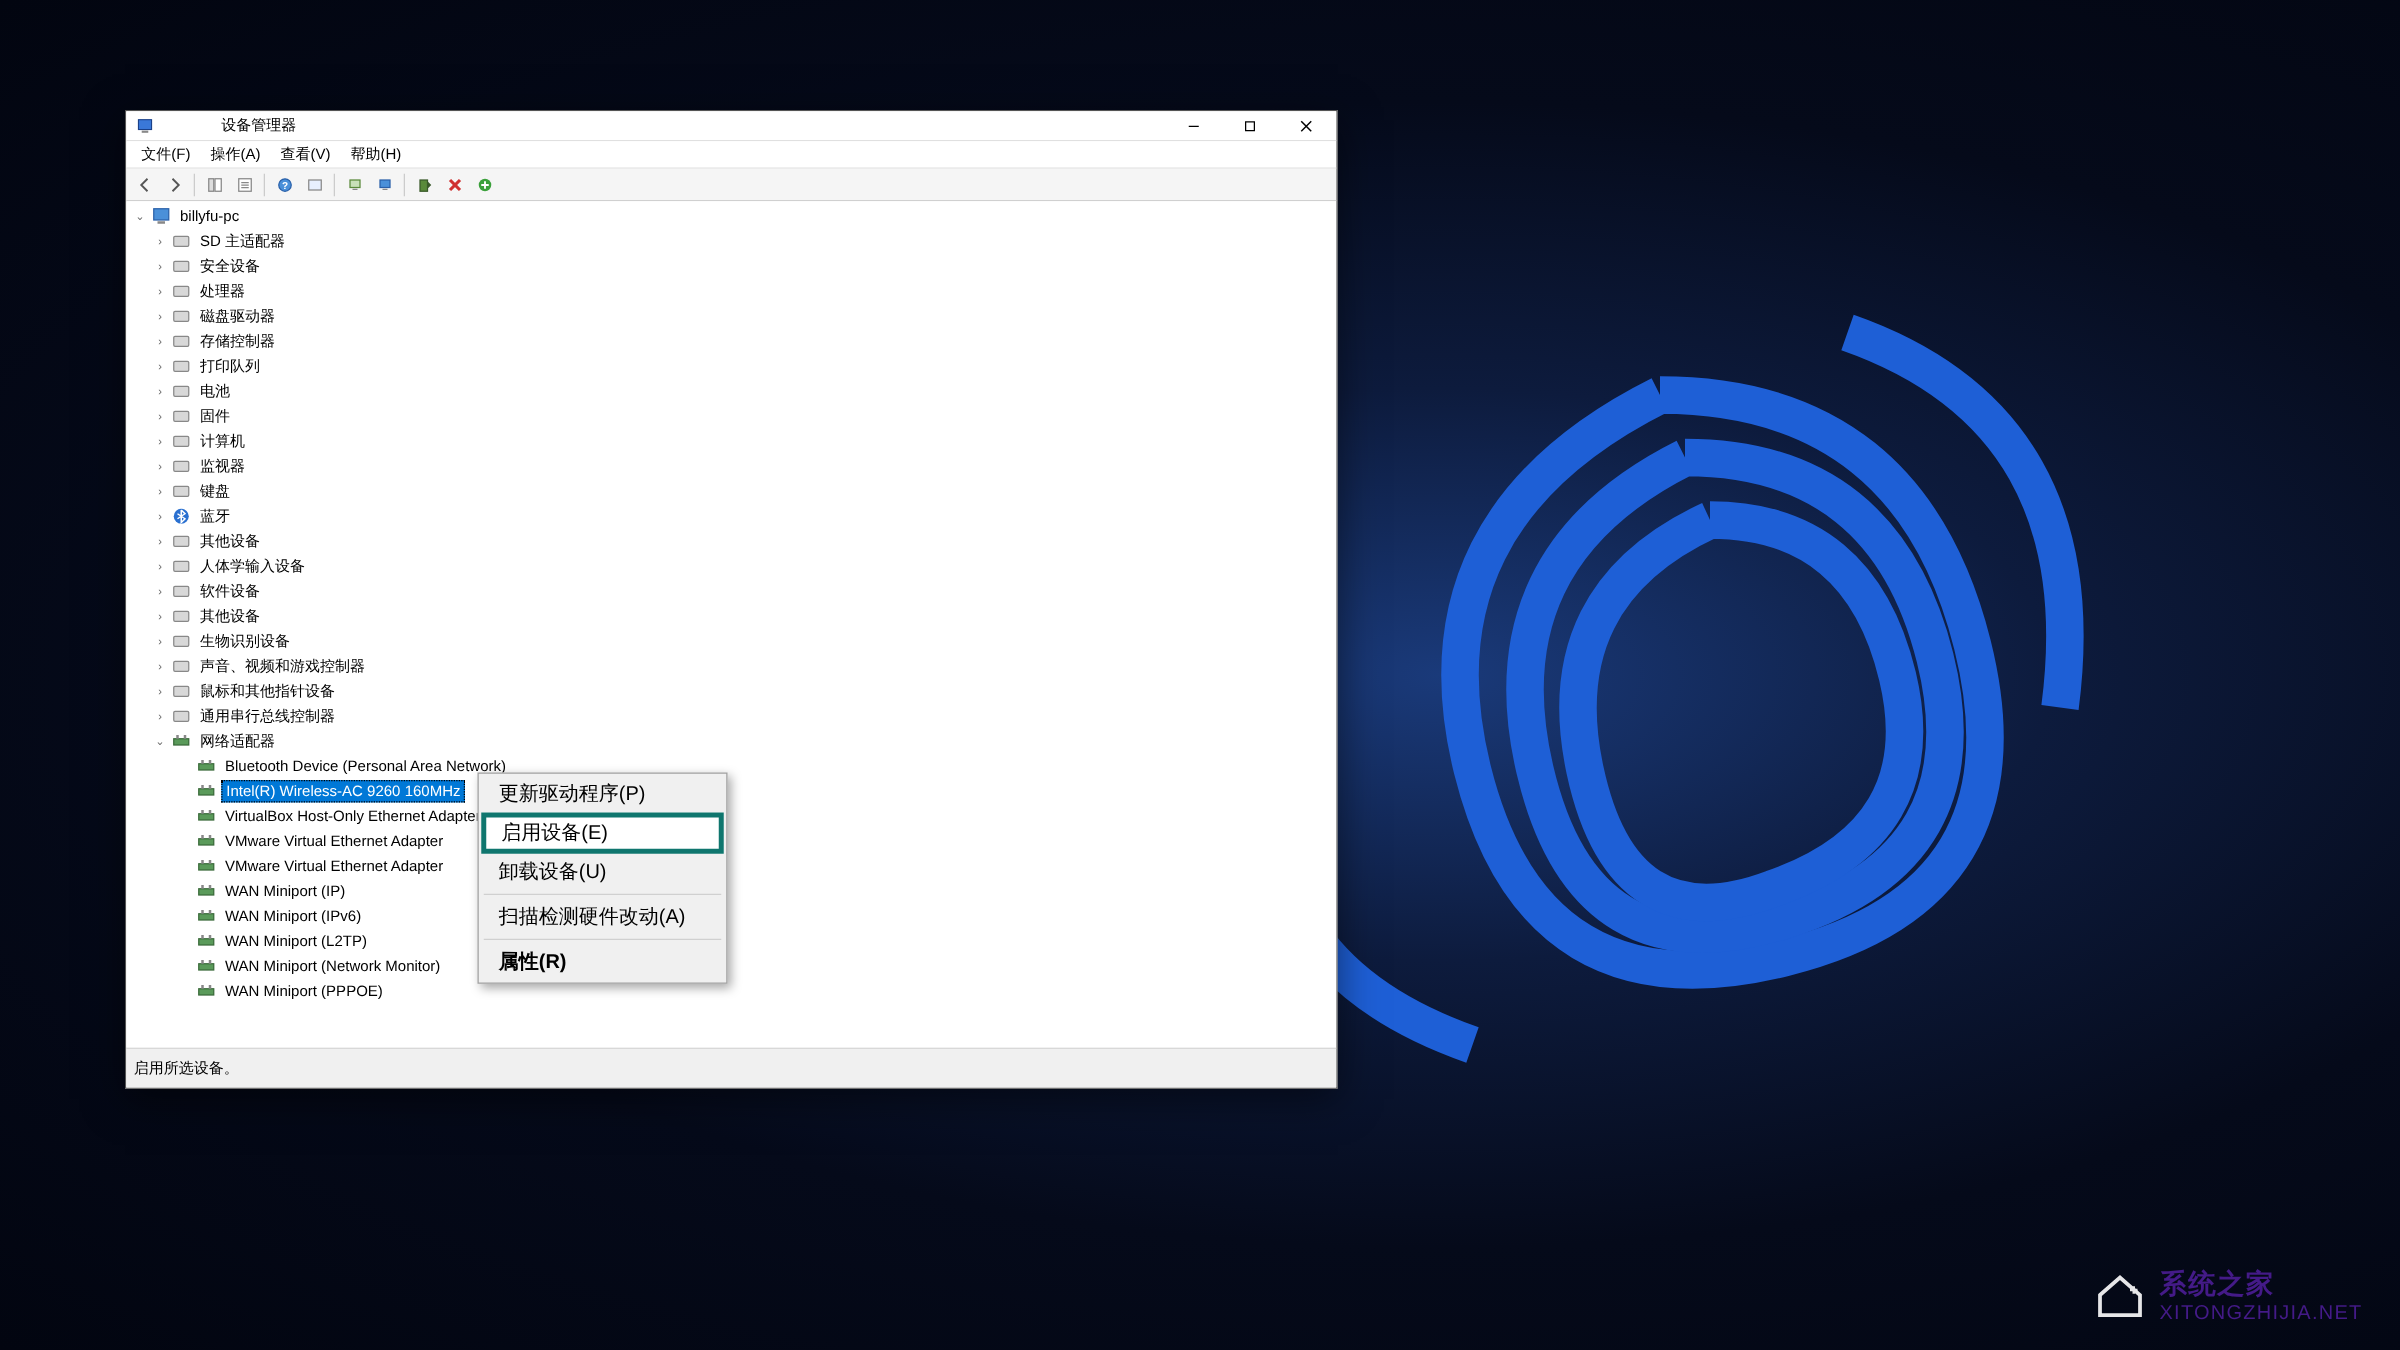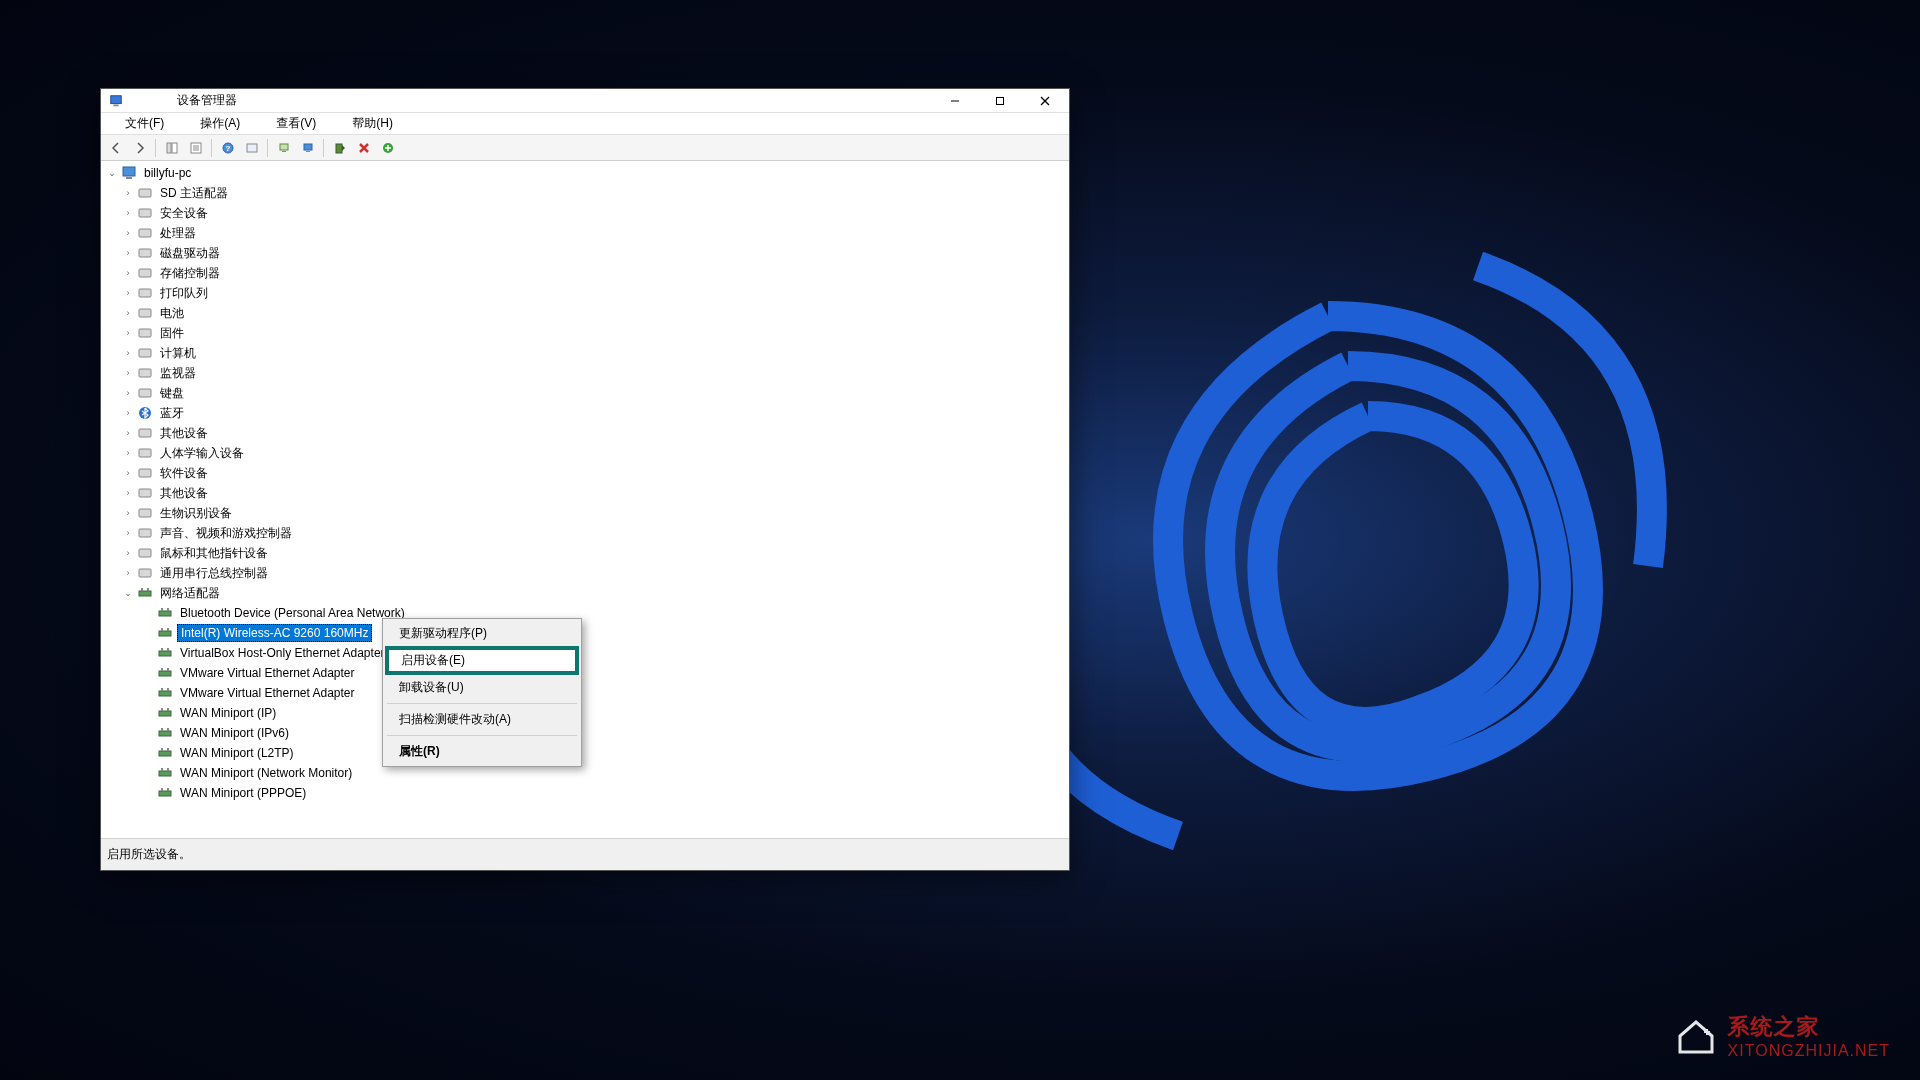"文件(F)" .menubar { gap: 20px -> none; padding: 0 16px -> 0 4px }
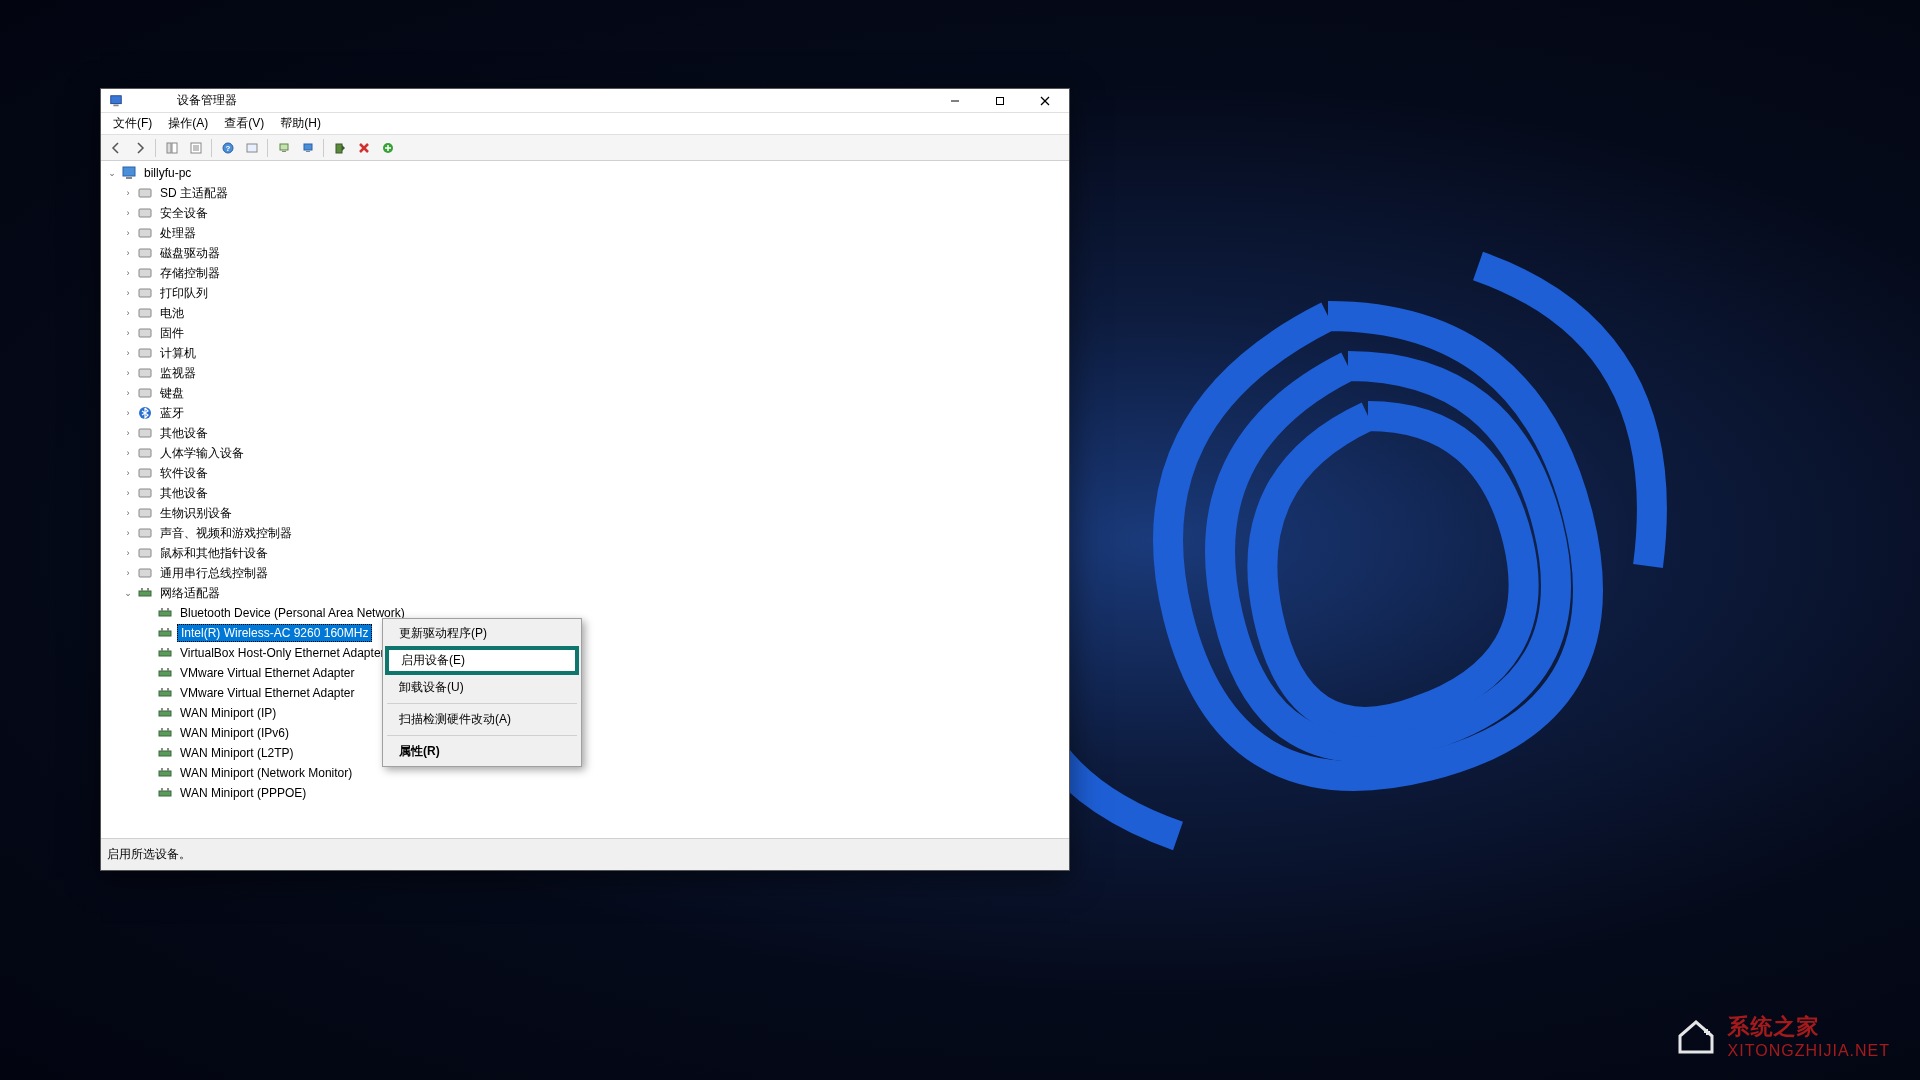"更新驱动程序(P)" .ctx-item { font-size: 12px -> 16px }
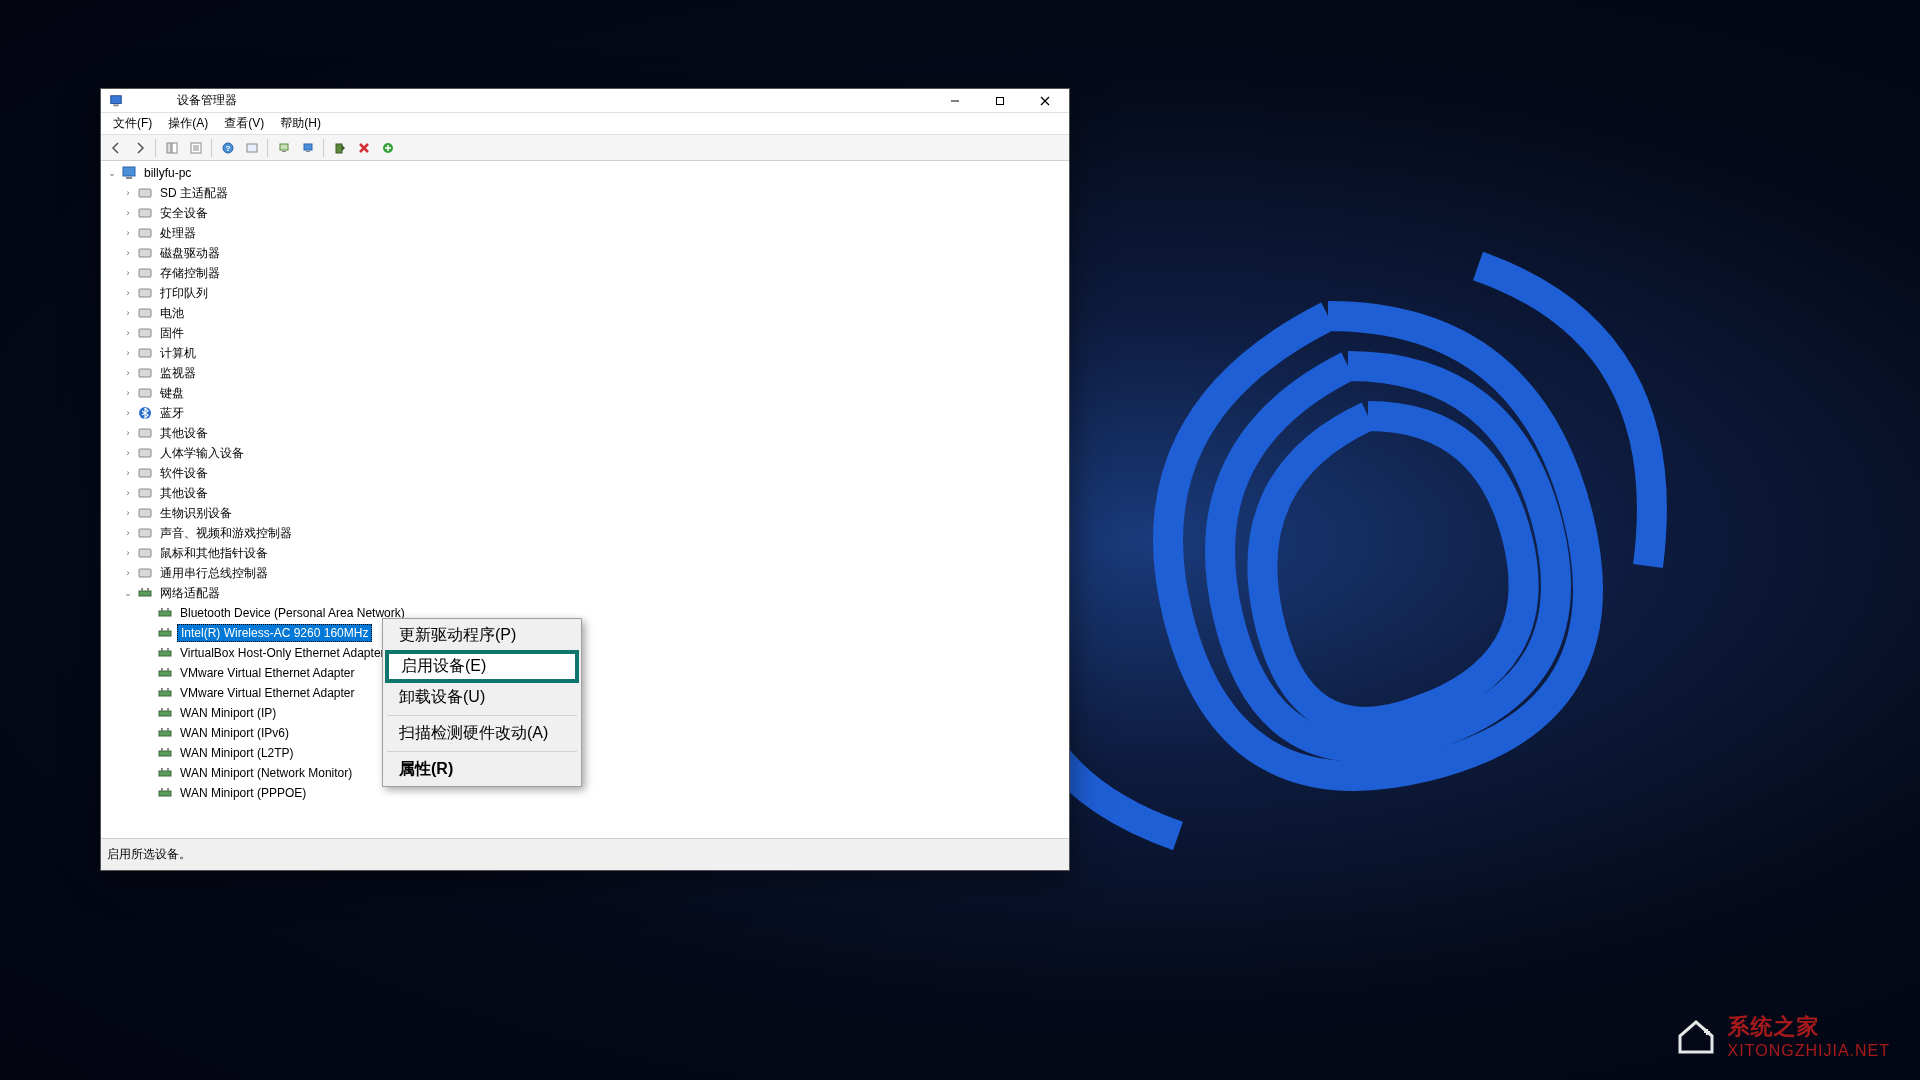"系统之家" .watermark { color: #b91c1c -> #4c1d95 }
